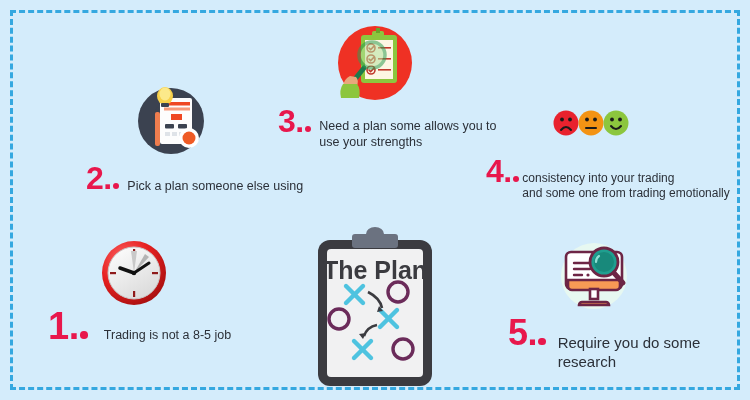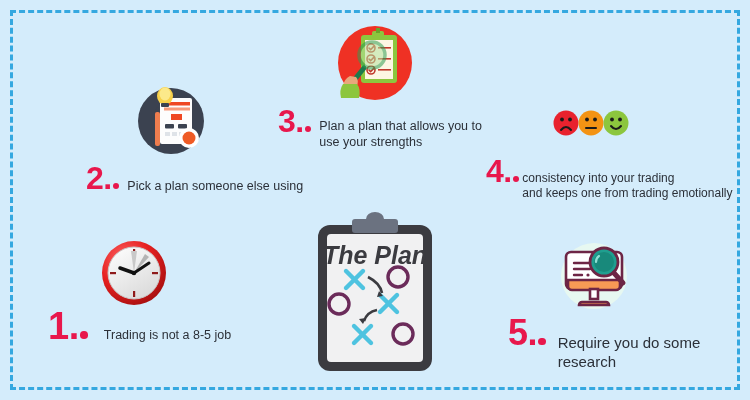"Plan a plan that allows" span.txt { text: Plan a plan that -> Need a plan some }
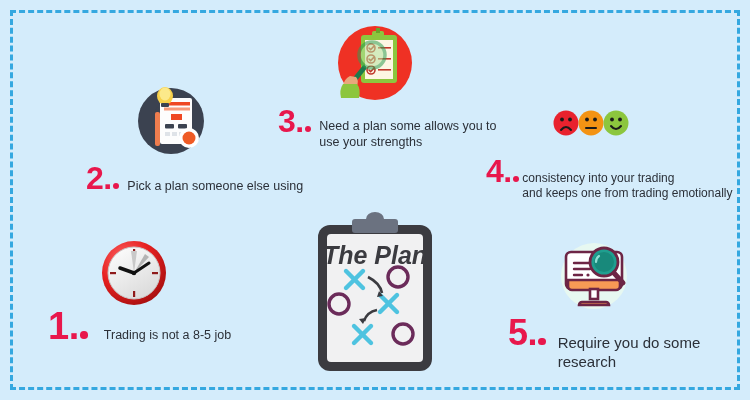"consistency into your trading" span.txt { text: keeps -> some }
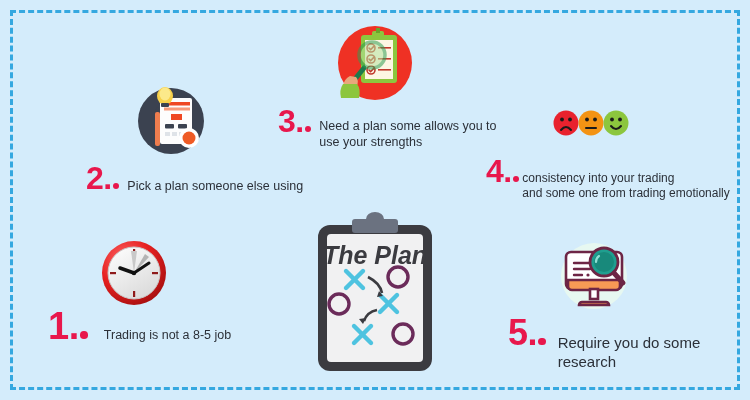"The Plan" #icon-clipboard { font-style: italic -> none; top: 211px -> 226px }
